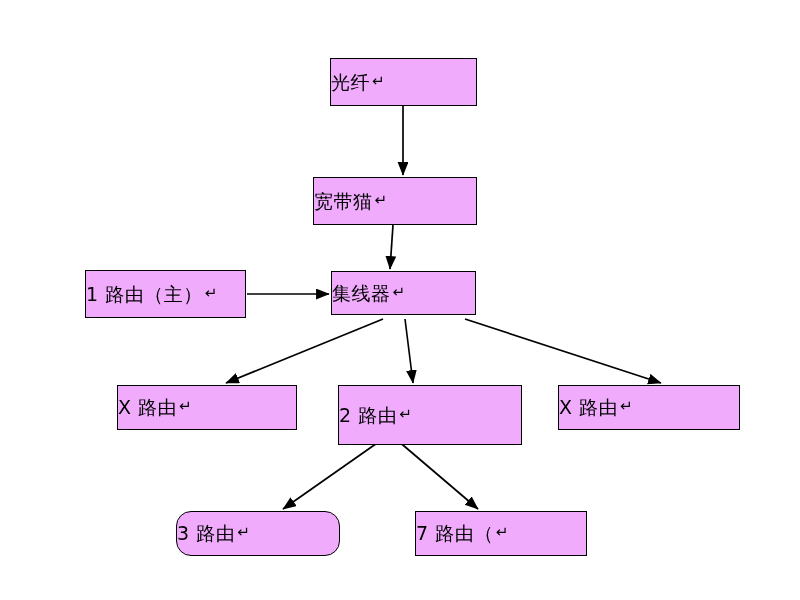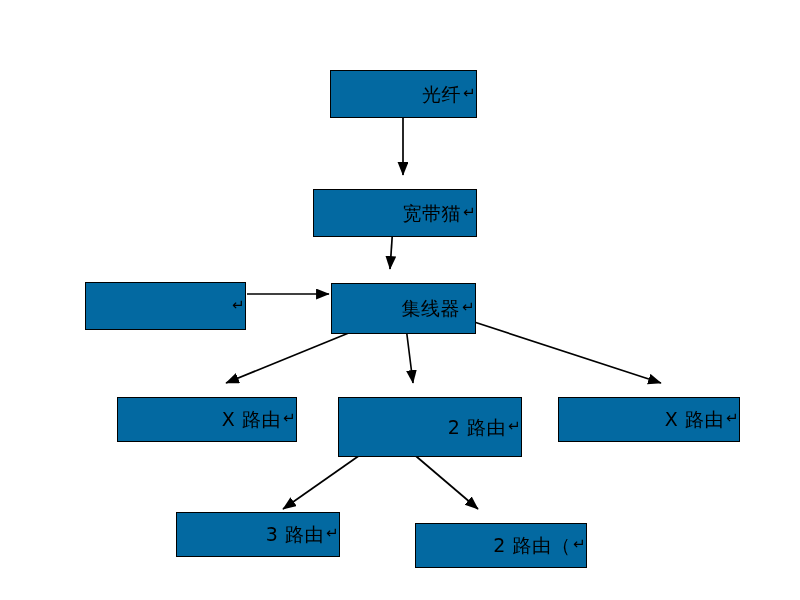"光纤" .node { background: #0369a1 -> #f0abfc; justify-content: flex-end -> flex-start; margin-top: 12px -> none }
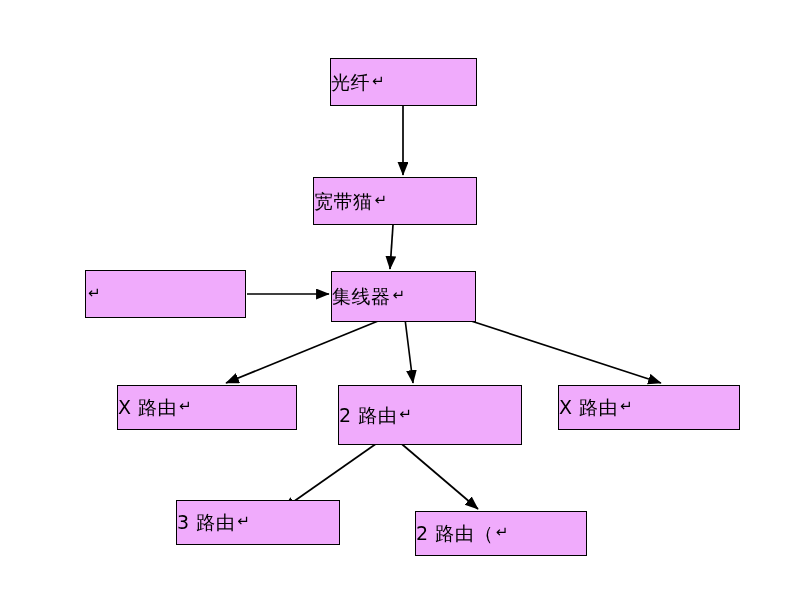"1 路由（主）" span.label { html: none -> <span>1 路由（主）</span> }
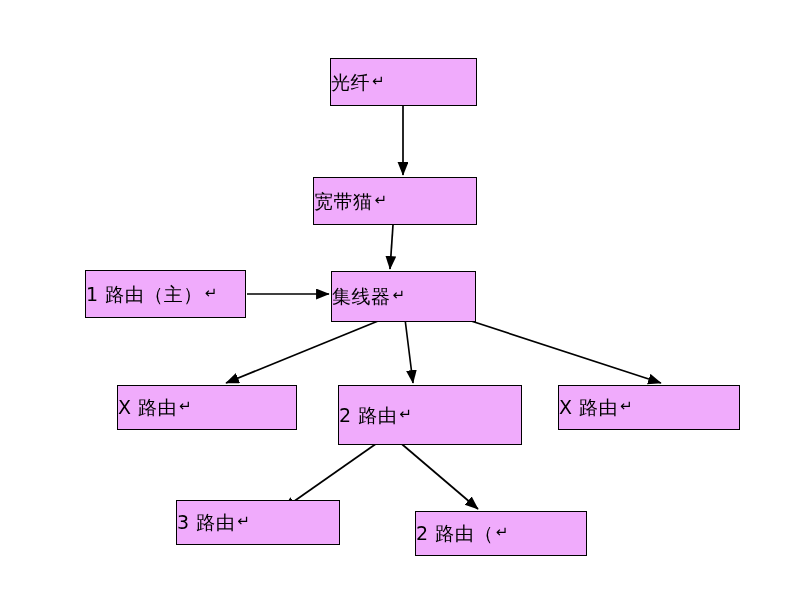"集线器" #node-hub { height: 51px -> 44px }
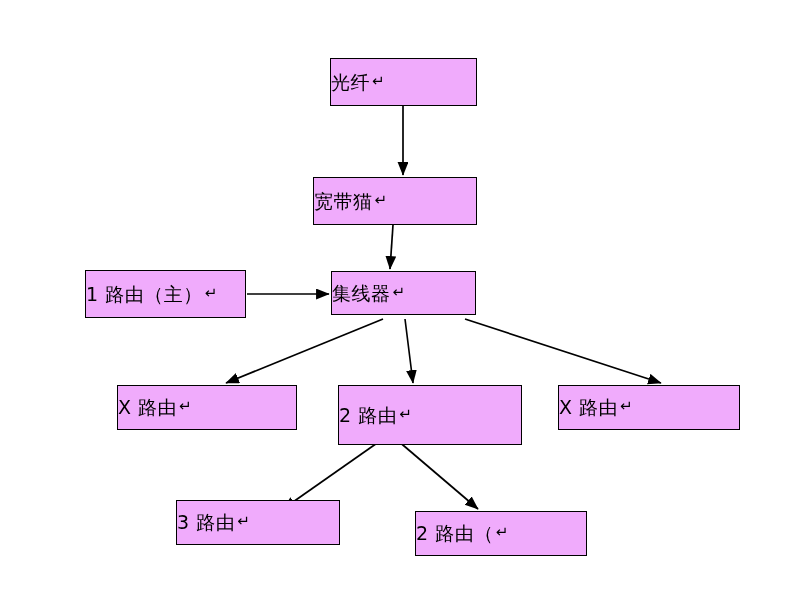"3 路由" #node-router3 { border-radius: none -> 15px; top: 500px -> 511px }
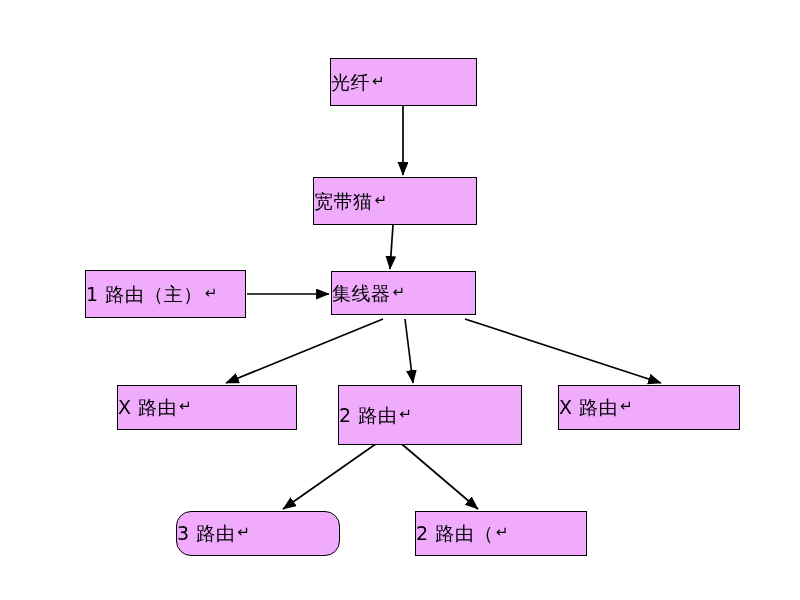"2 路由（" span.label { text: 2 -> 7 }
